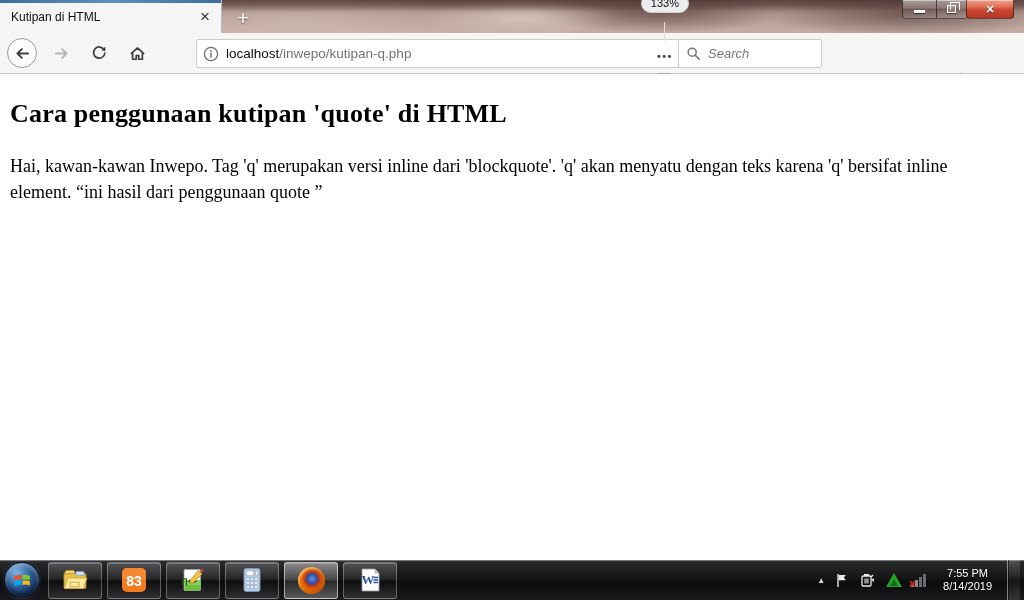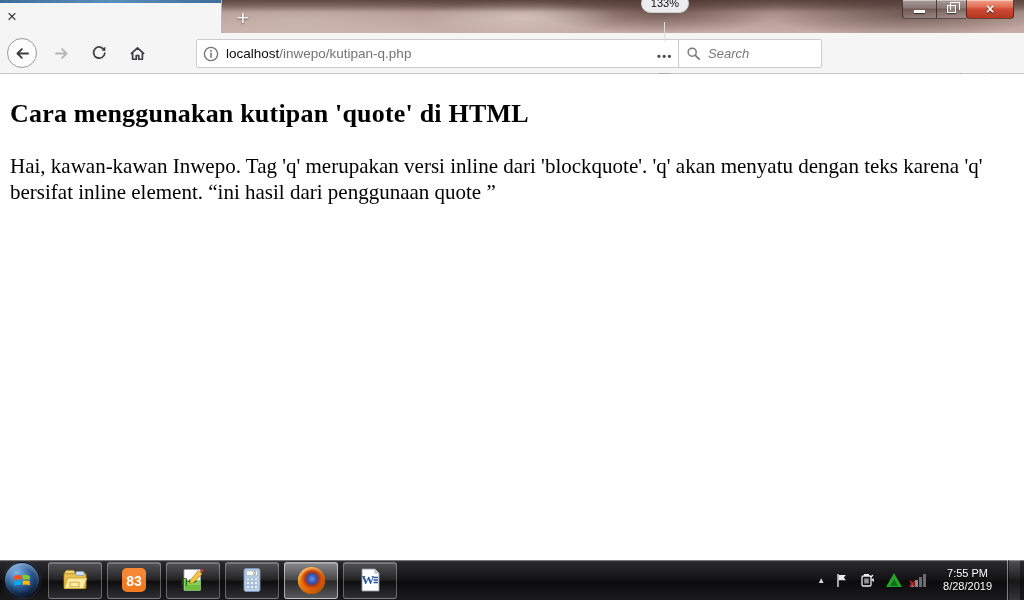"Kutipan di HTML" span.tab-title { html: none -> <span>Kutipan di HTML</span> }
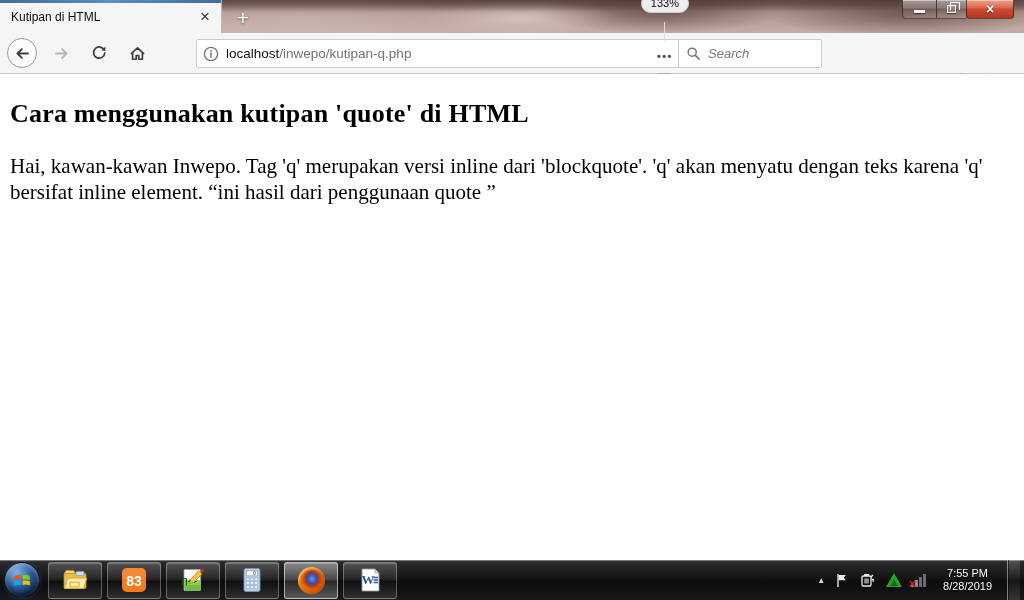"Cara menggunakan kutipan 'quote' di" h1 { text: menggunakan -> penggunaan }
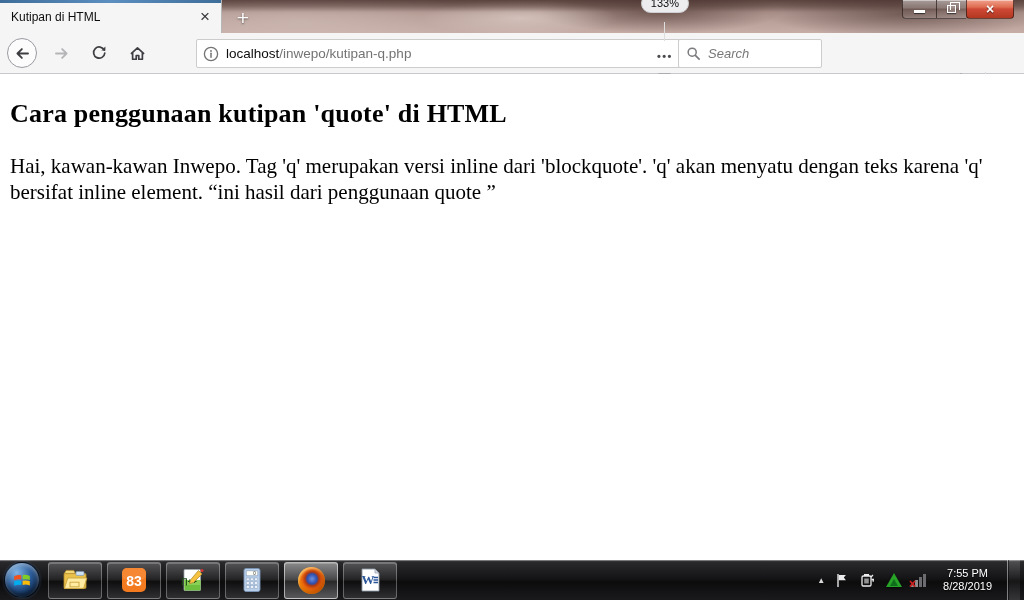"Hai, kawan-kawan Inwepo. Tag 'q'" .content p { font-size: 21px -> 18px }
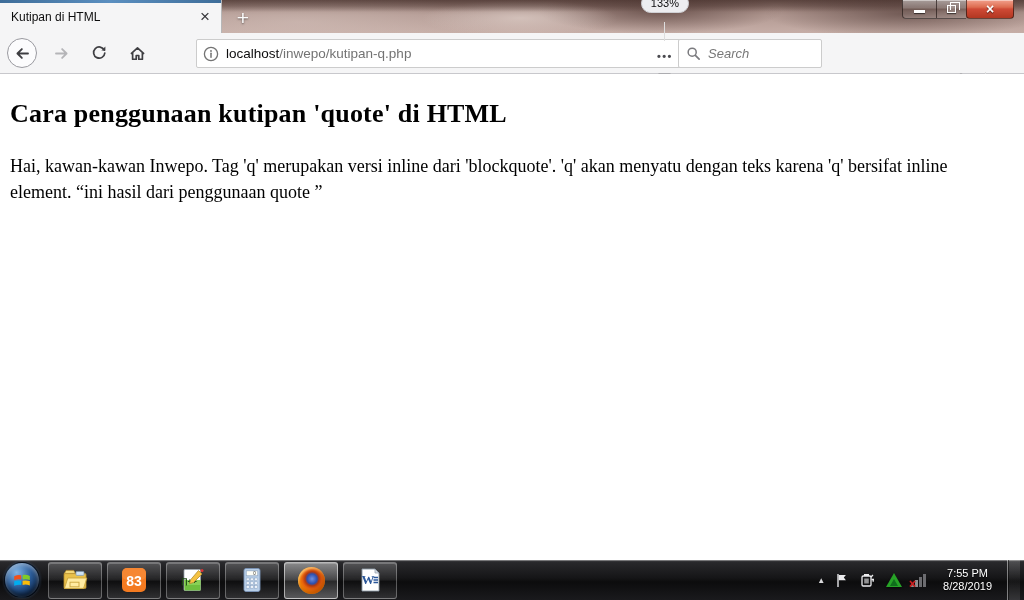"8/28/2019" div { text: 8/28/2019 -> 8/14/2019 }
